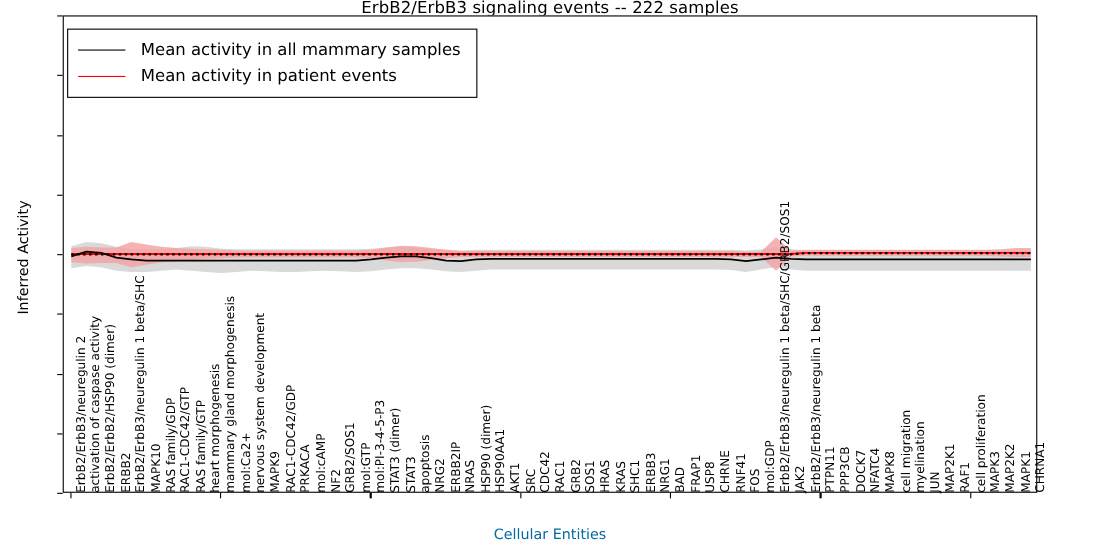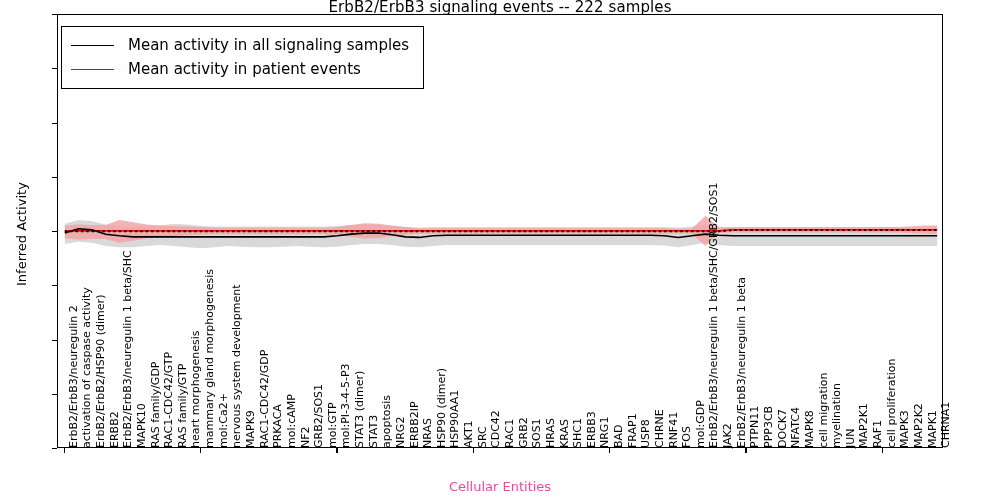"Mean activity in all signaling" span.legtxt { text: signaling -> mammary }
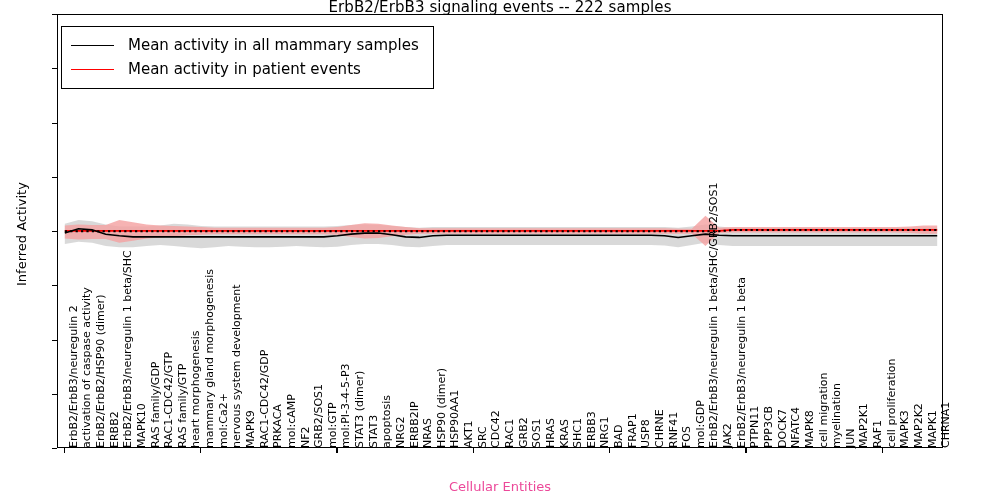"Cellular Entities" .xlabel { color: #ec4899 -> #0369a1 }
